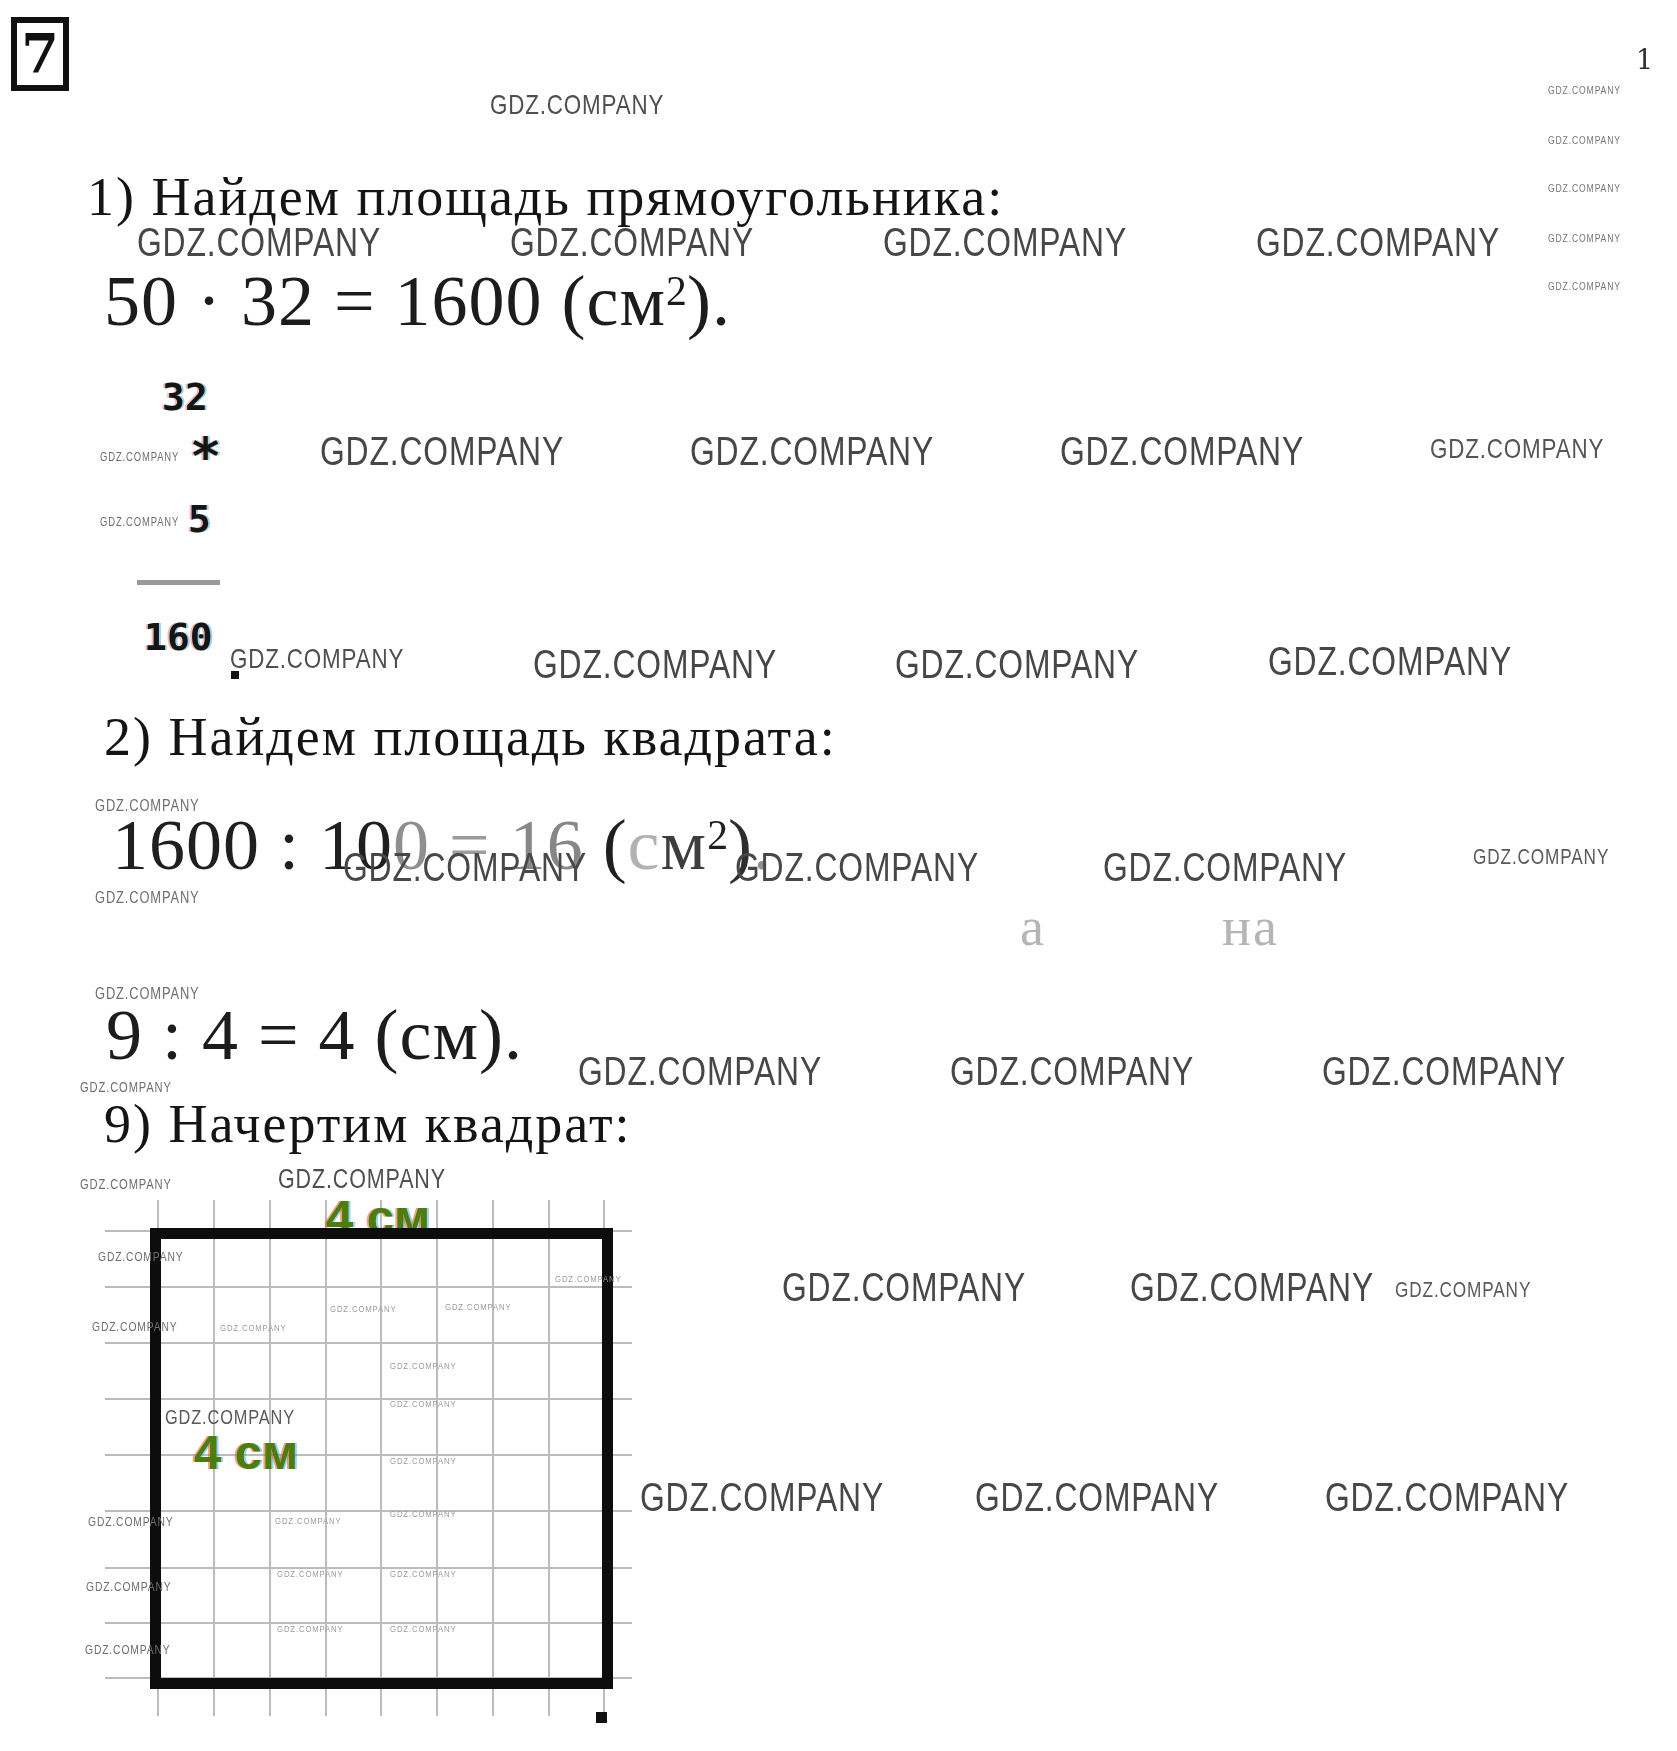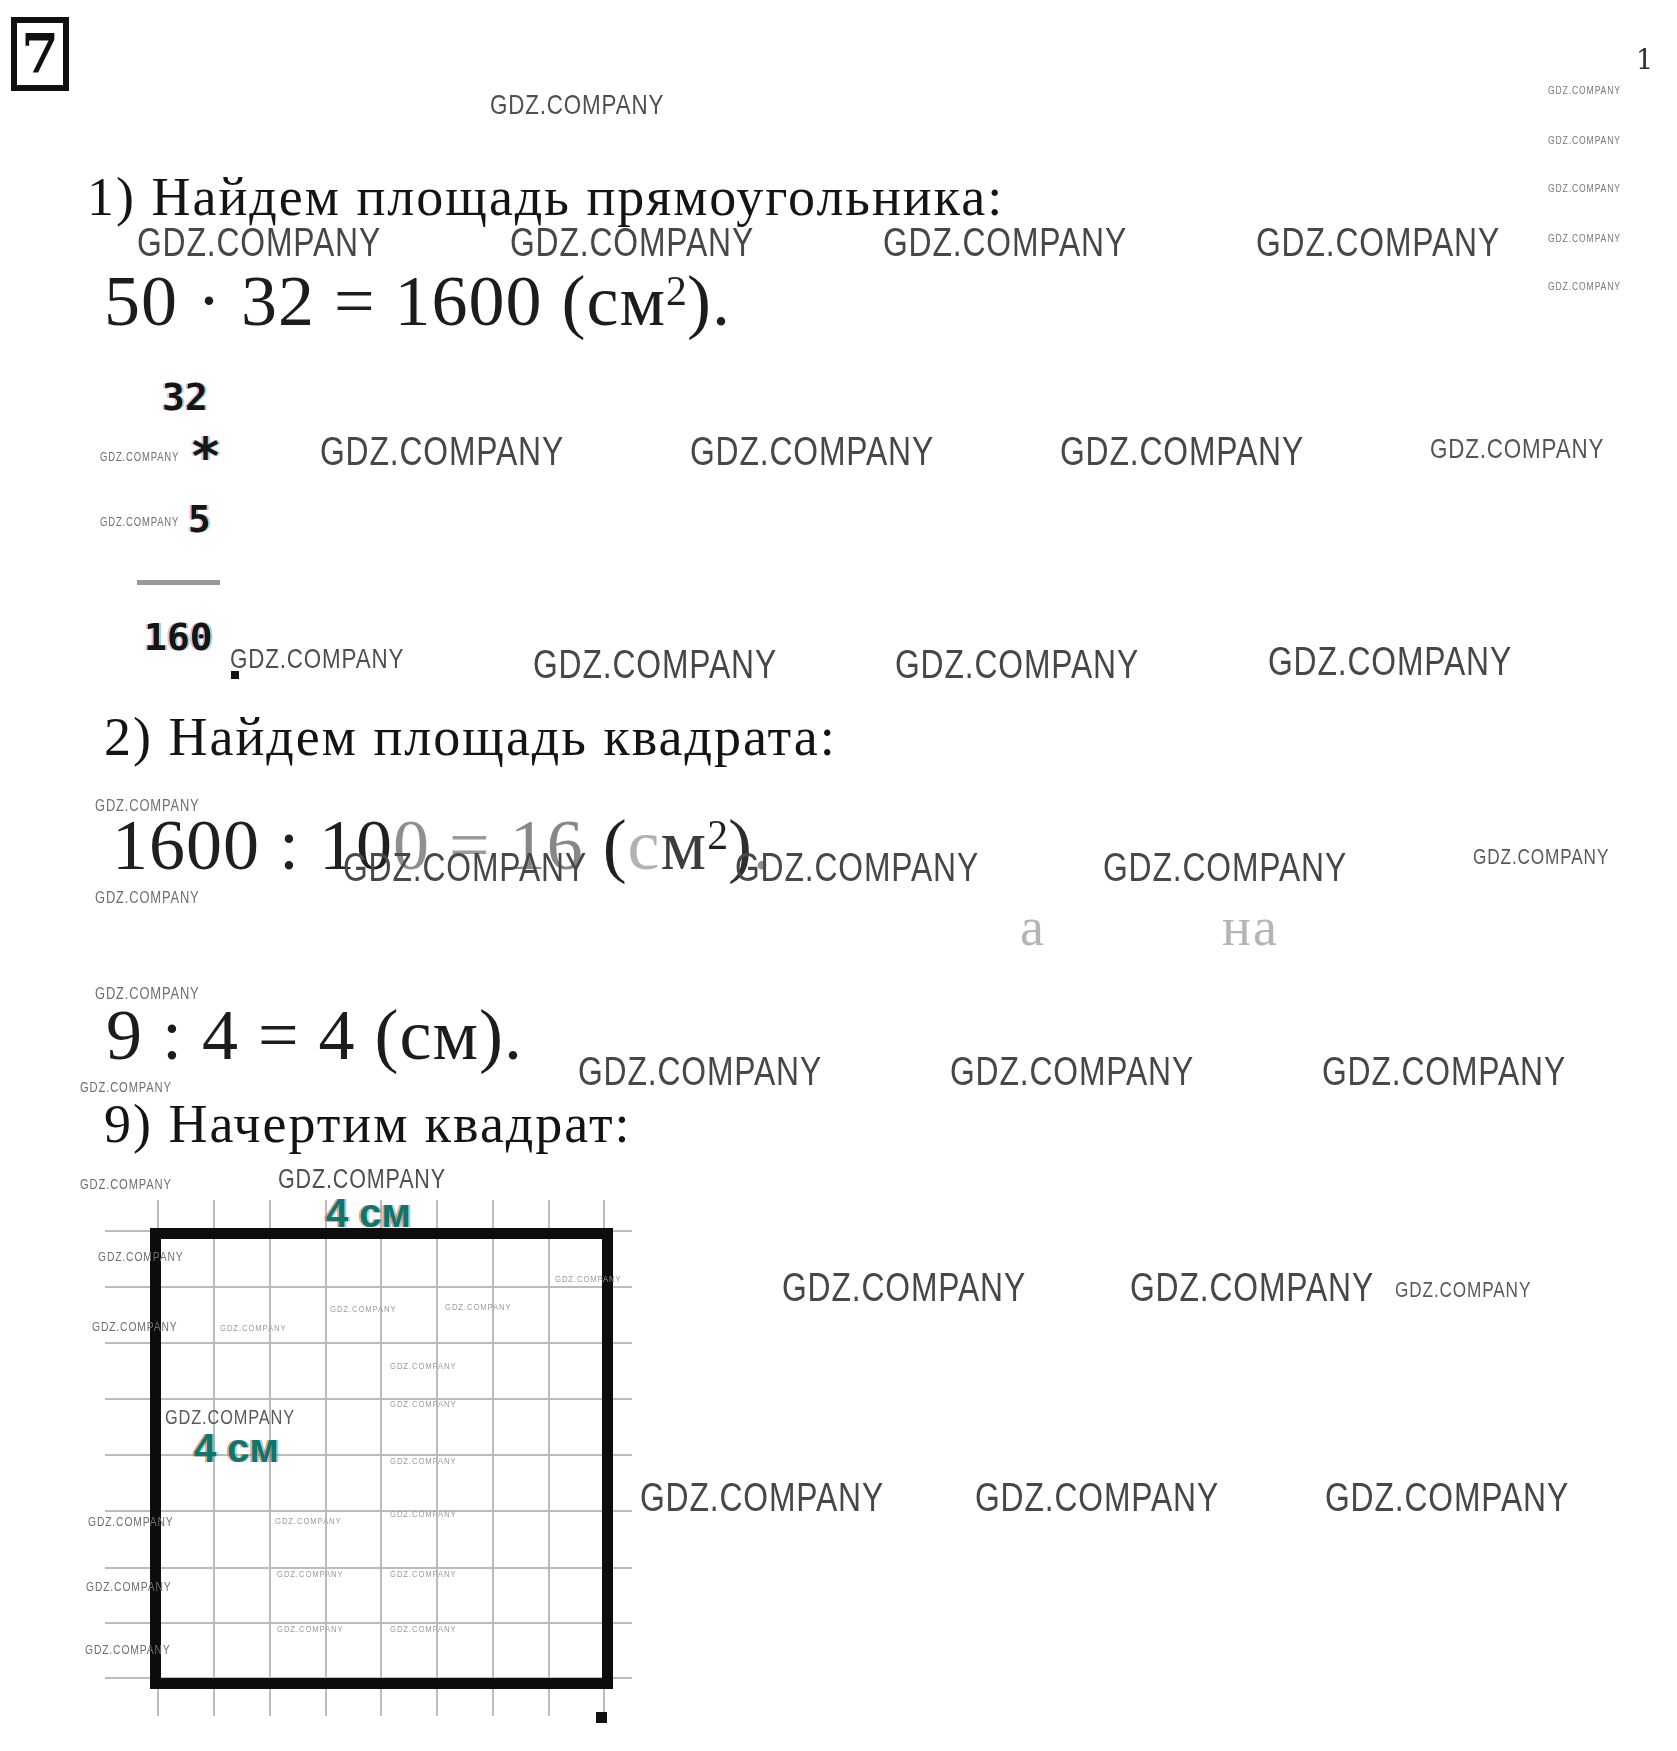"4 см" .fig-label { color: #0f766e -> #4d7c0f; font-size: 40px -> 49px }
